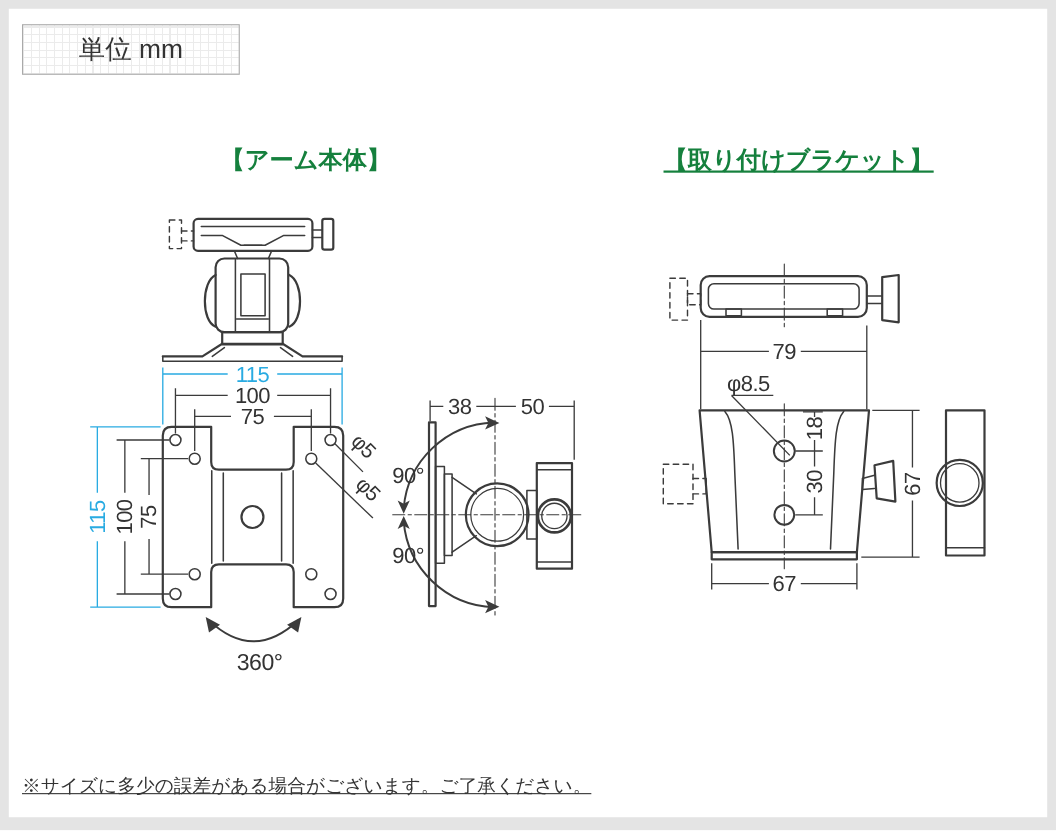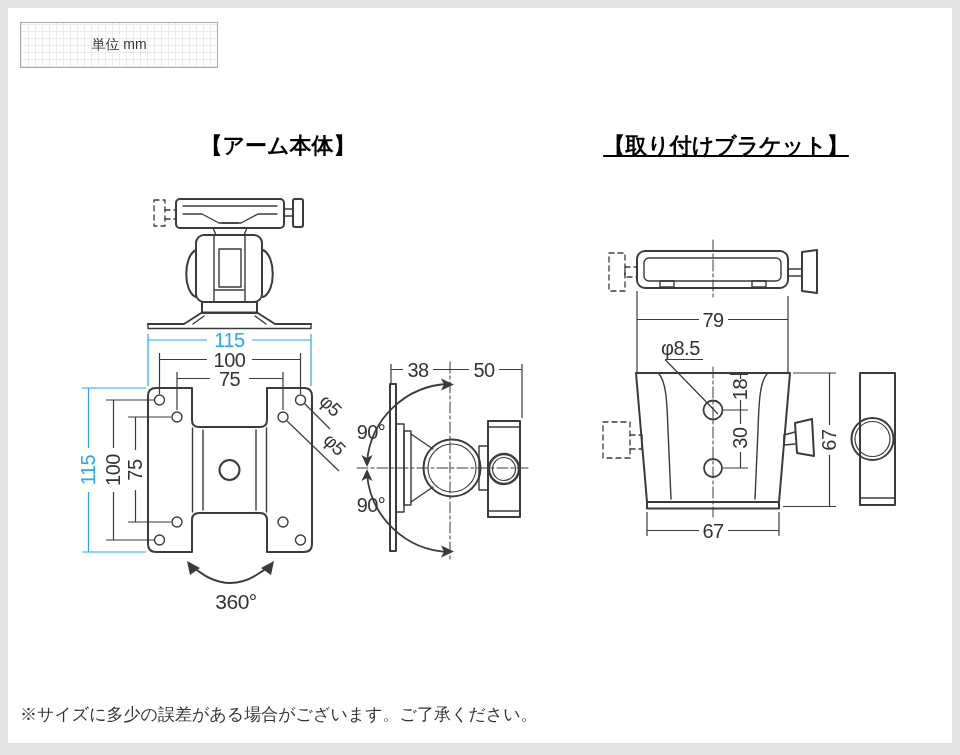"単位 mm" .unit-box span { font-size: 14px -> 24px }
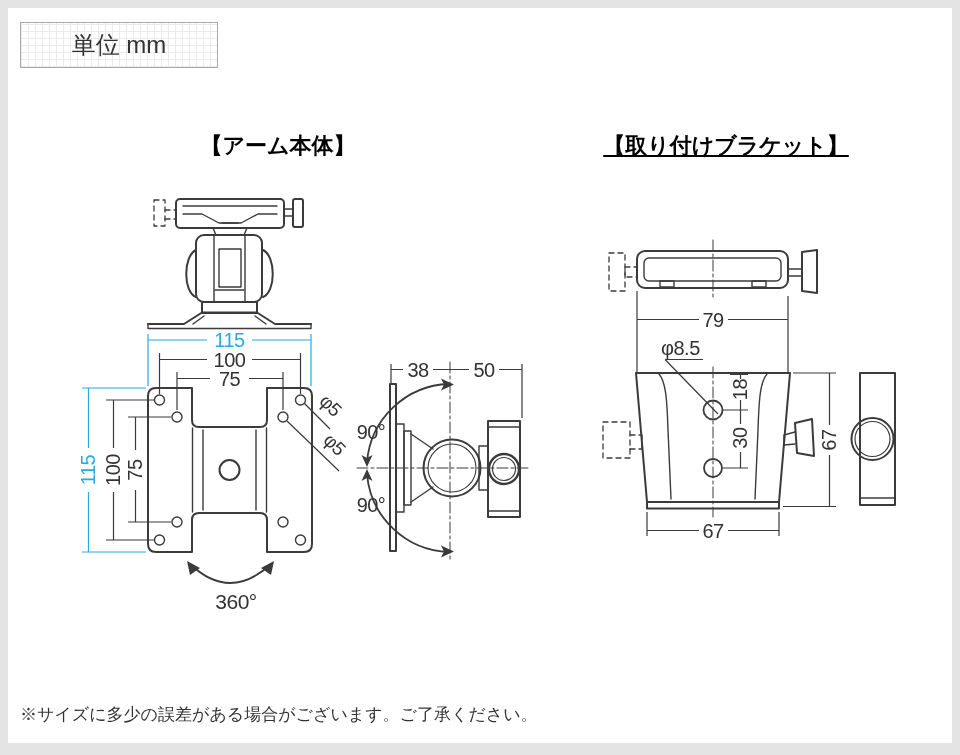"【アーム本体】" .view-title { color: #000000 -> #15803d }
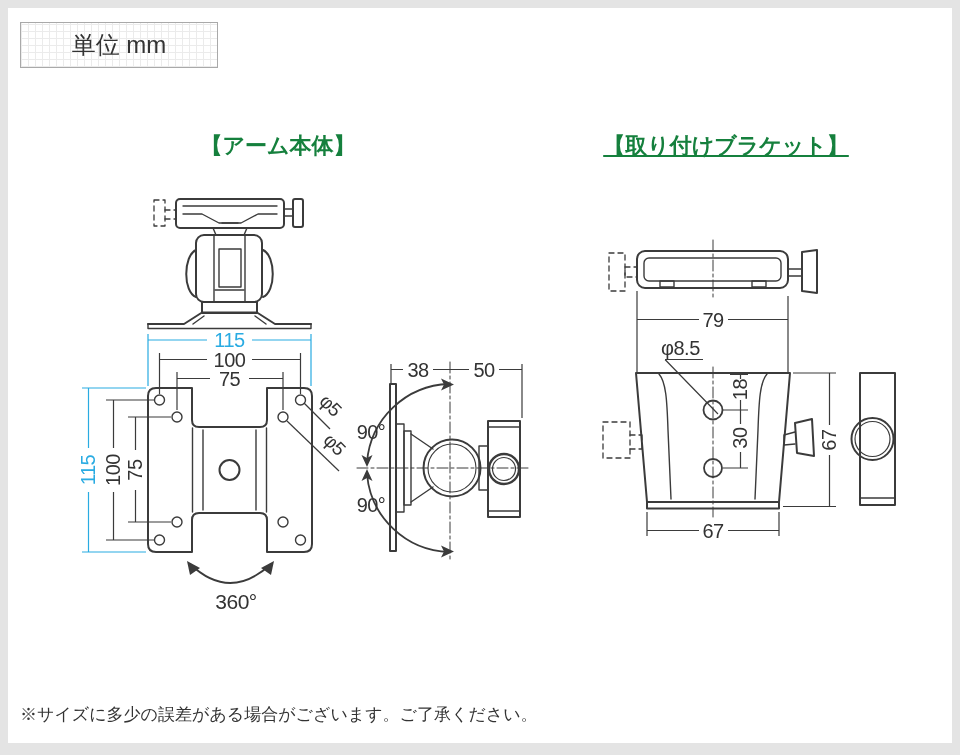"※サイズに多少の誤差がある場合がございます。ご了承ください。" .footer-note { text-decoration: none -> underline }
